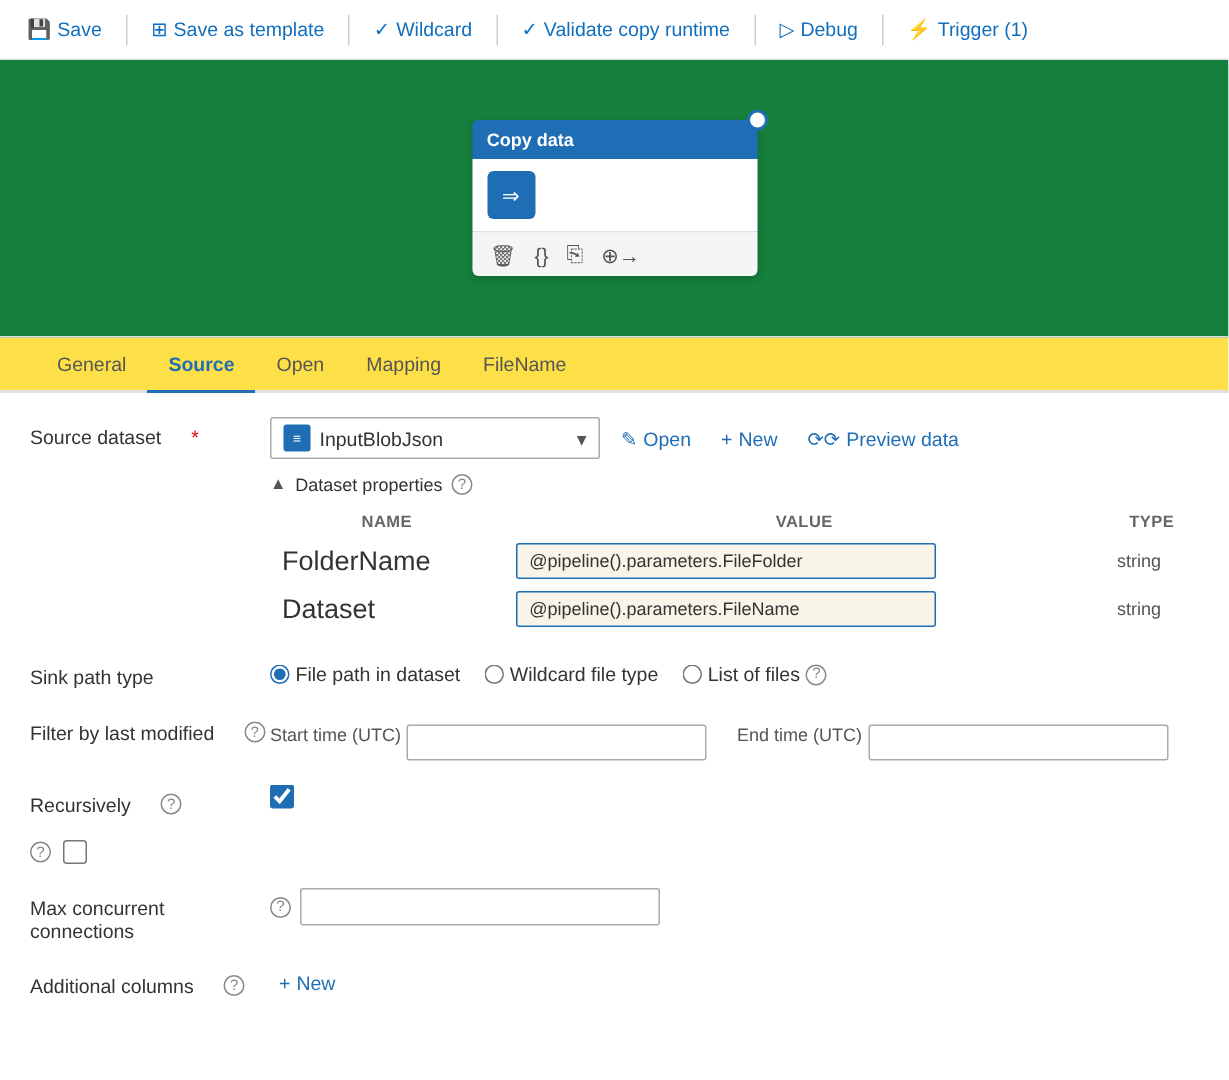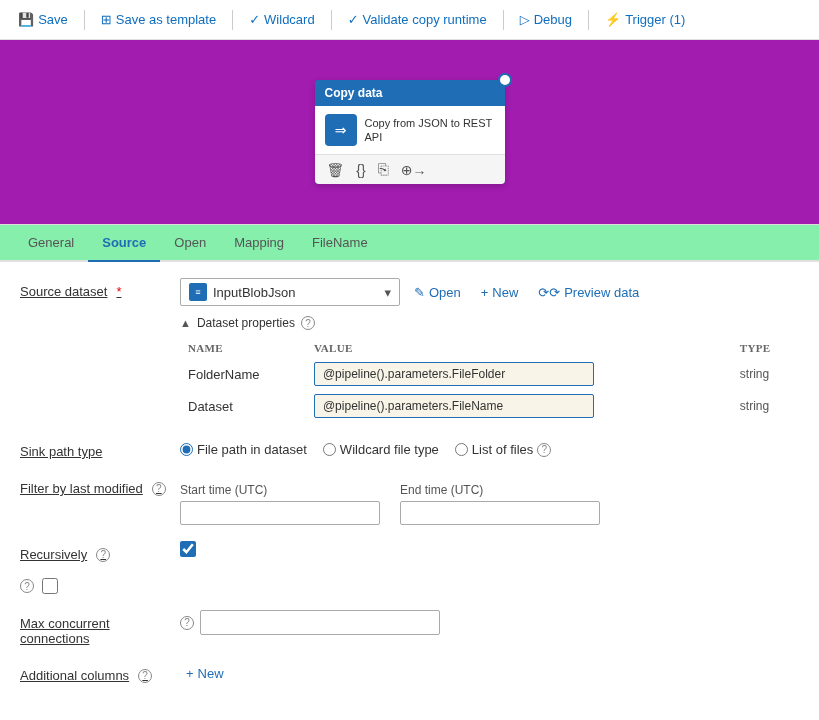"Copy data" .canvas-area { background: #a21caf -> #15803d }
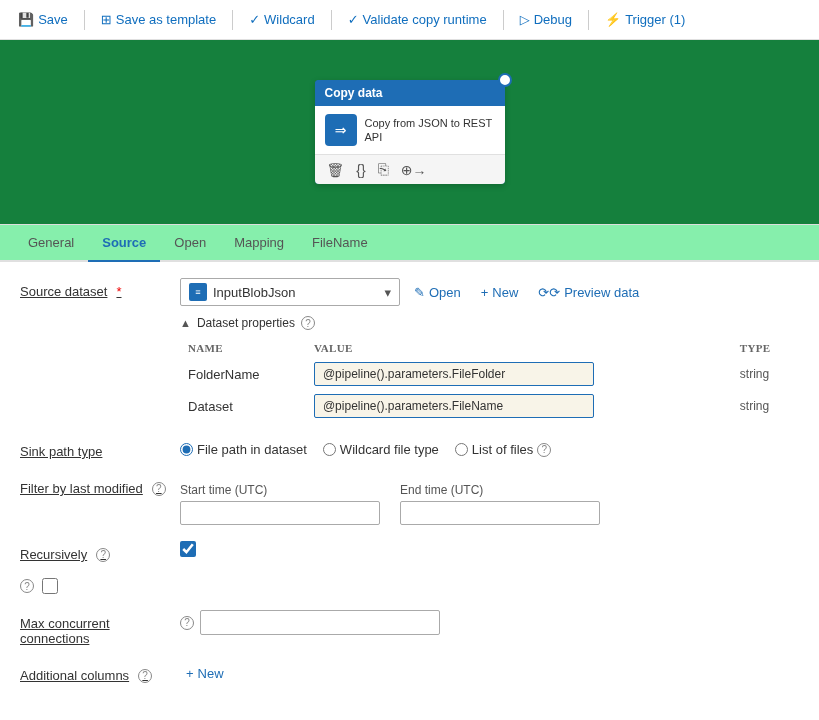"Copy from JSON to REST" div.activity-label { html: <div>Copy from JSON to REST API</div> -> none }
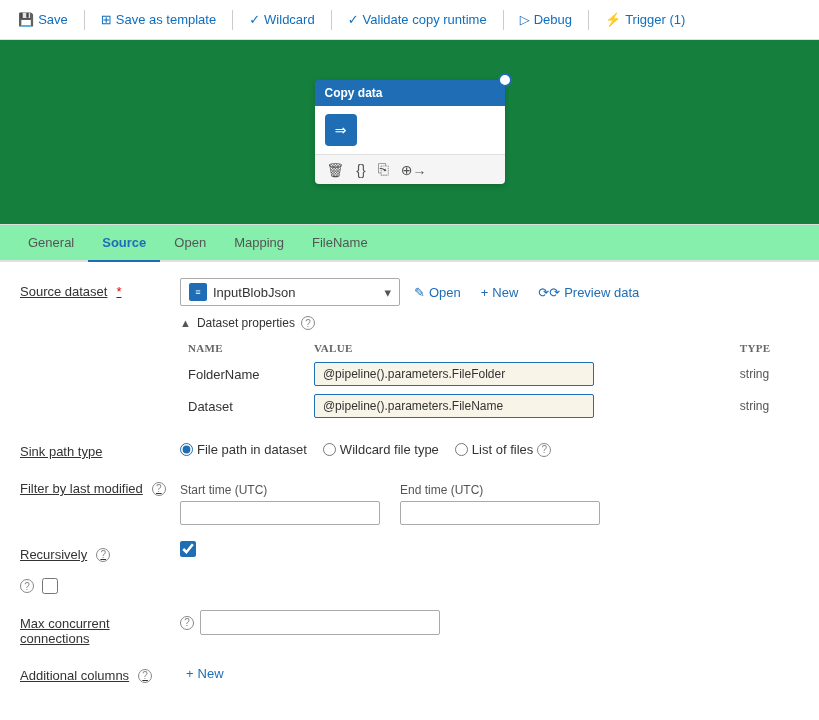"General" .tabs { background: #86efac -> #fde047; padding: 0 14px -> 0 24px }
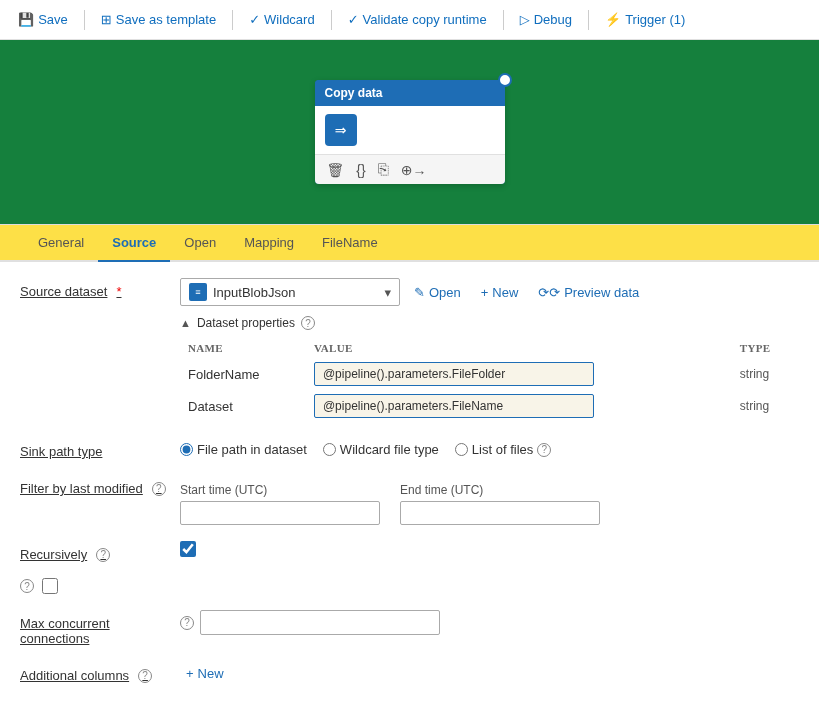"Source dataset" .form-label { align-items: center -> none; gap: 9px -> 20px; text-decoration: underline -> none }
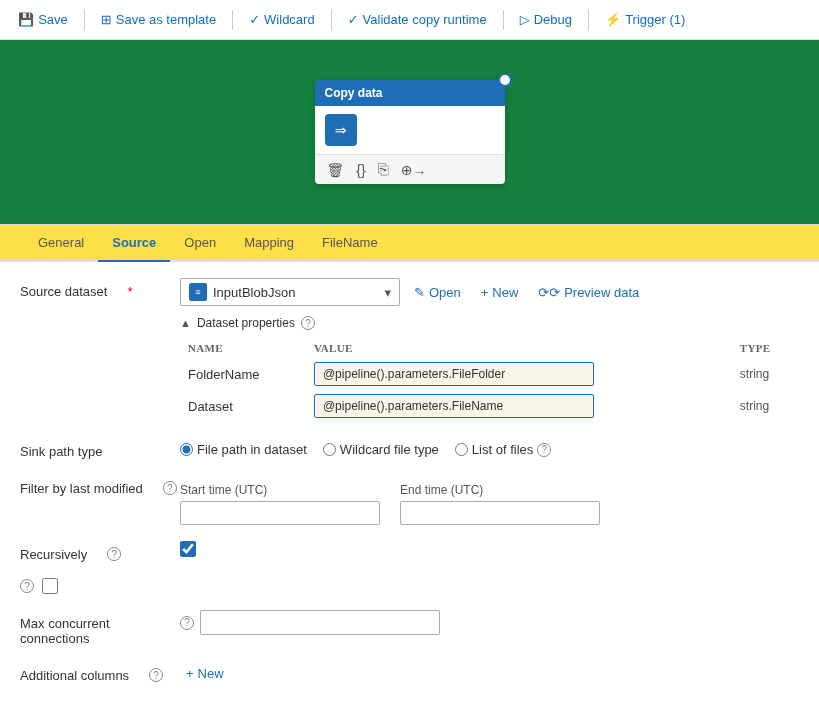"NAME" .props-table th { font-family: Liberation Serif, serif -> none; text-align: left -> center }
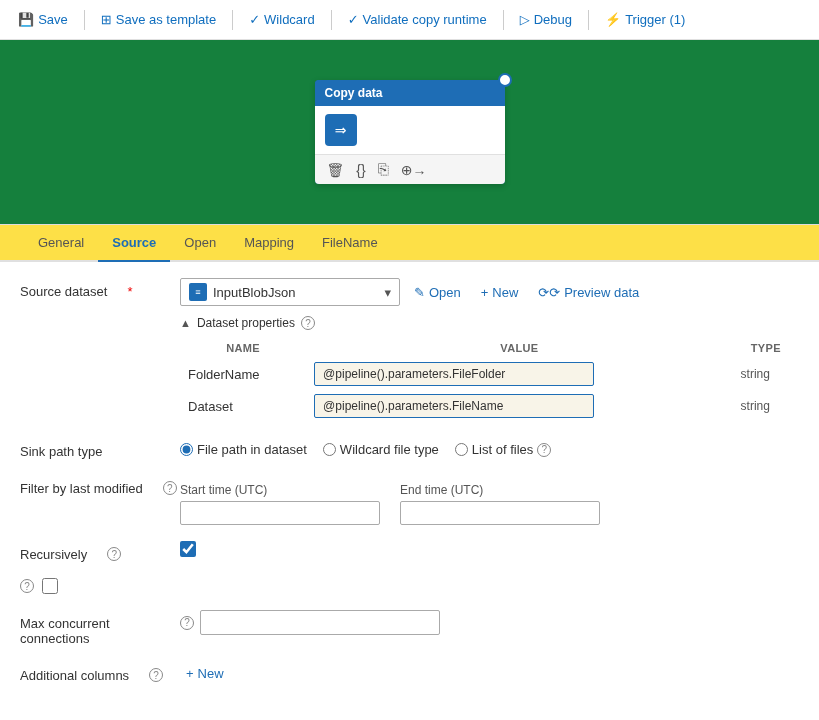"FolderName" .props-table .prop-name { font-size: 13px -> 18px }
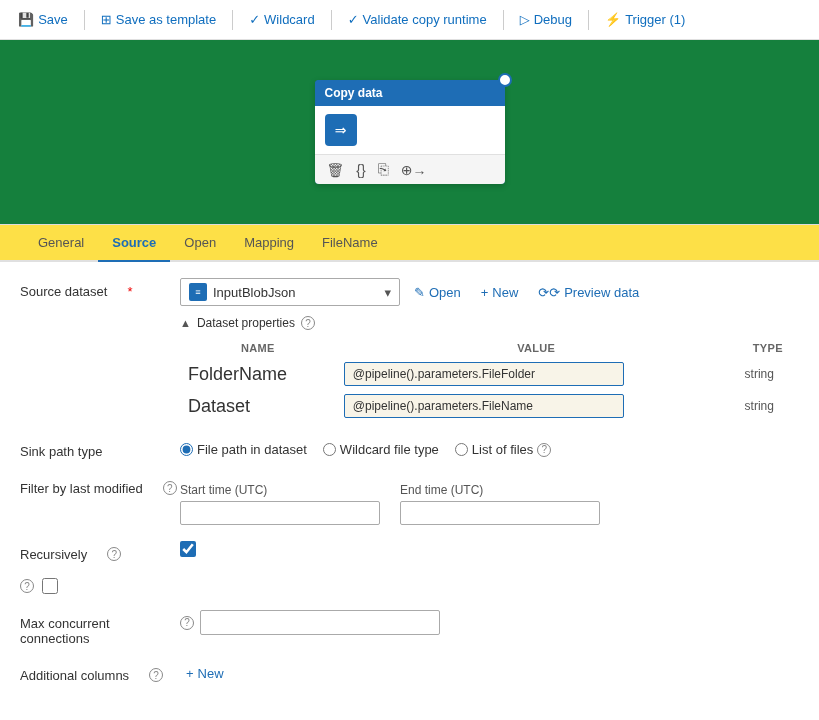"Start time (UTC)" .datetime-group { flex-direction: column -> none }
